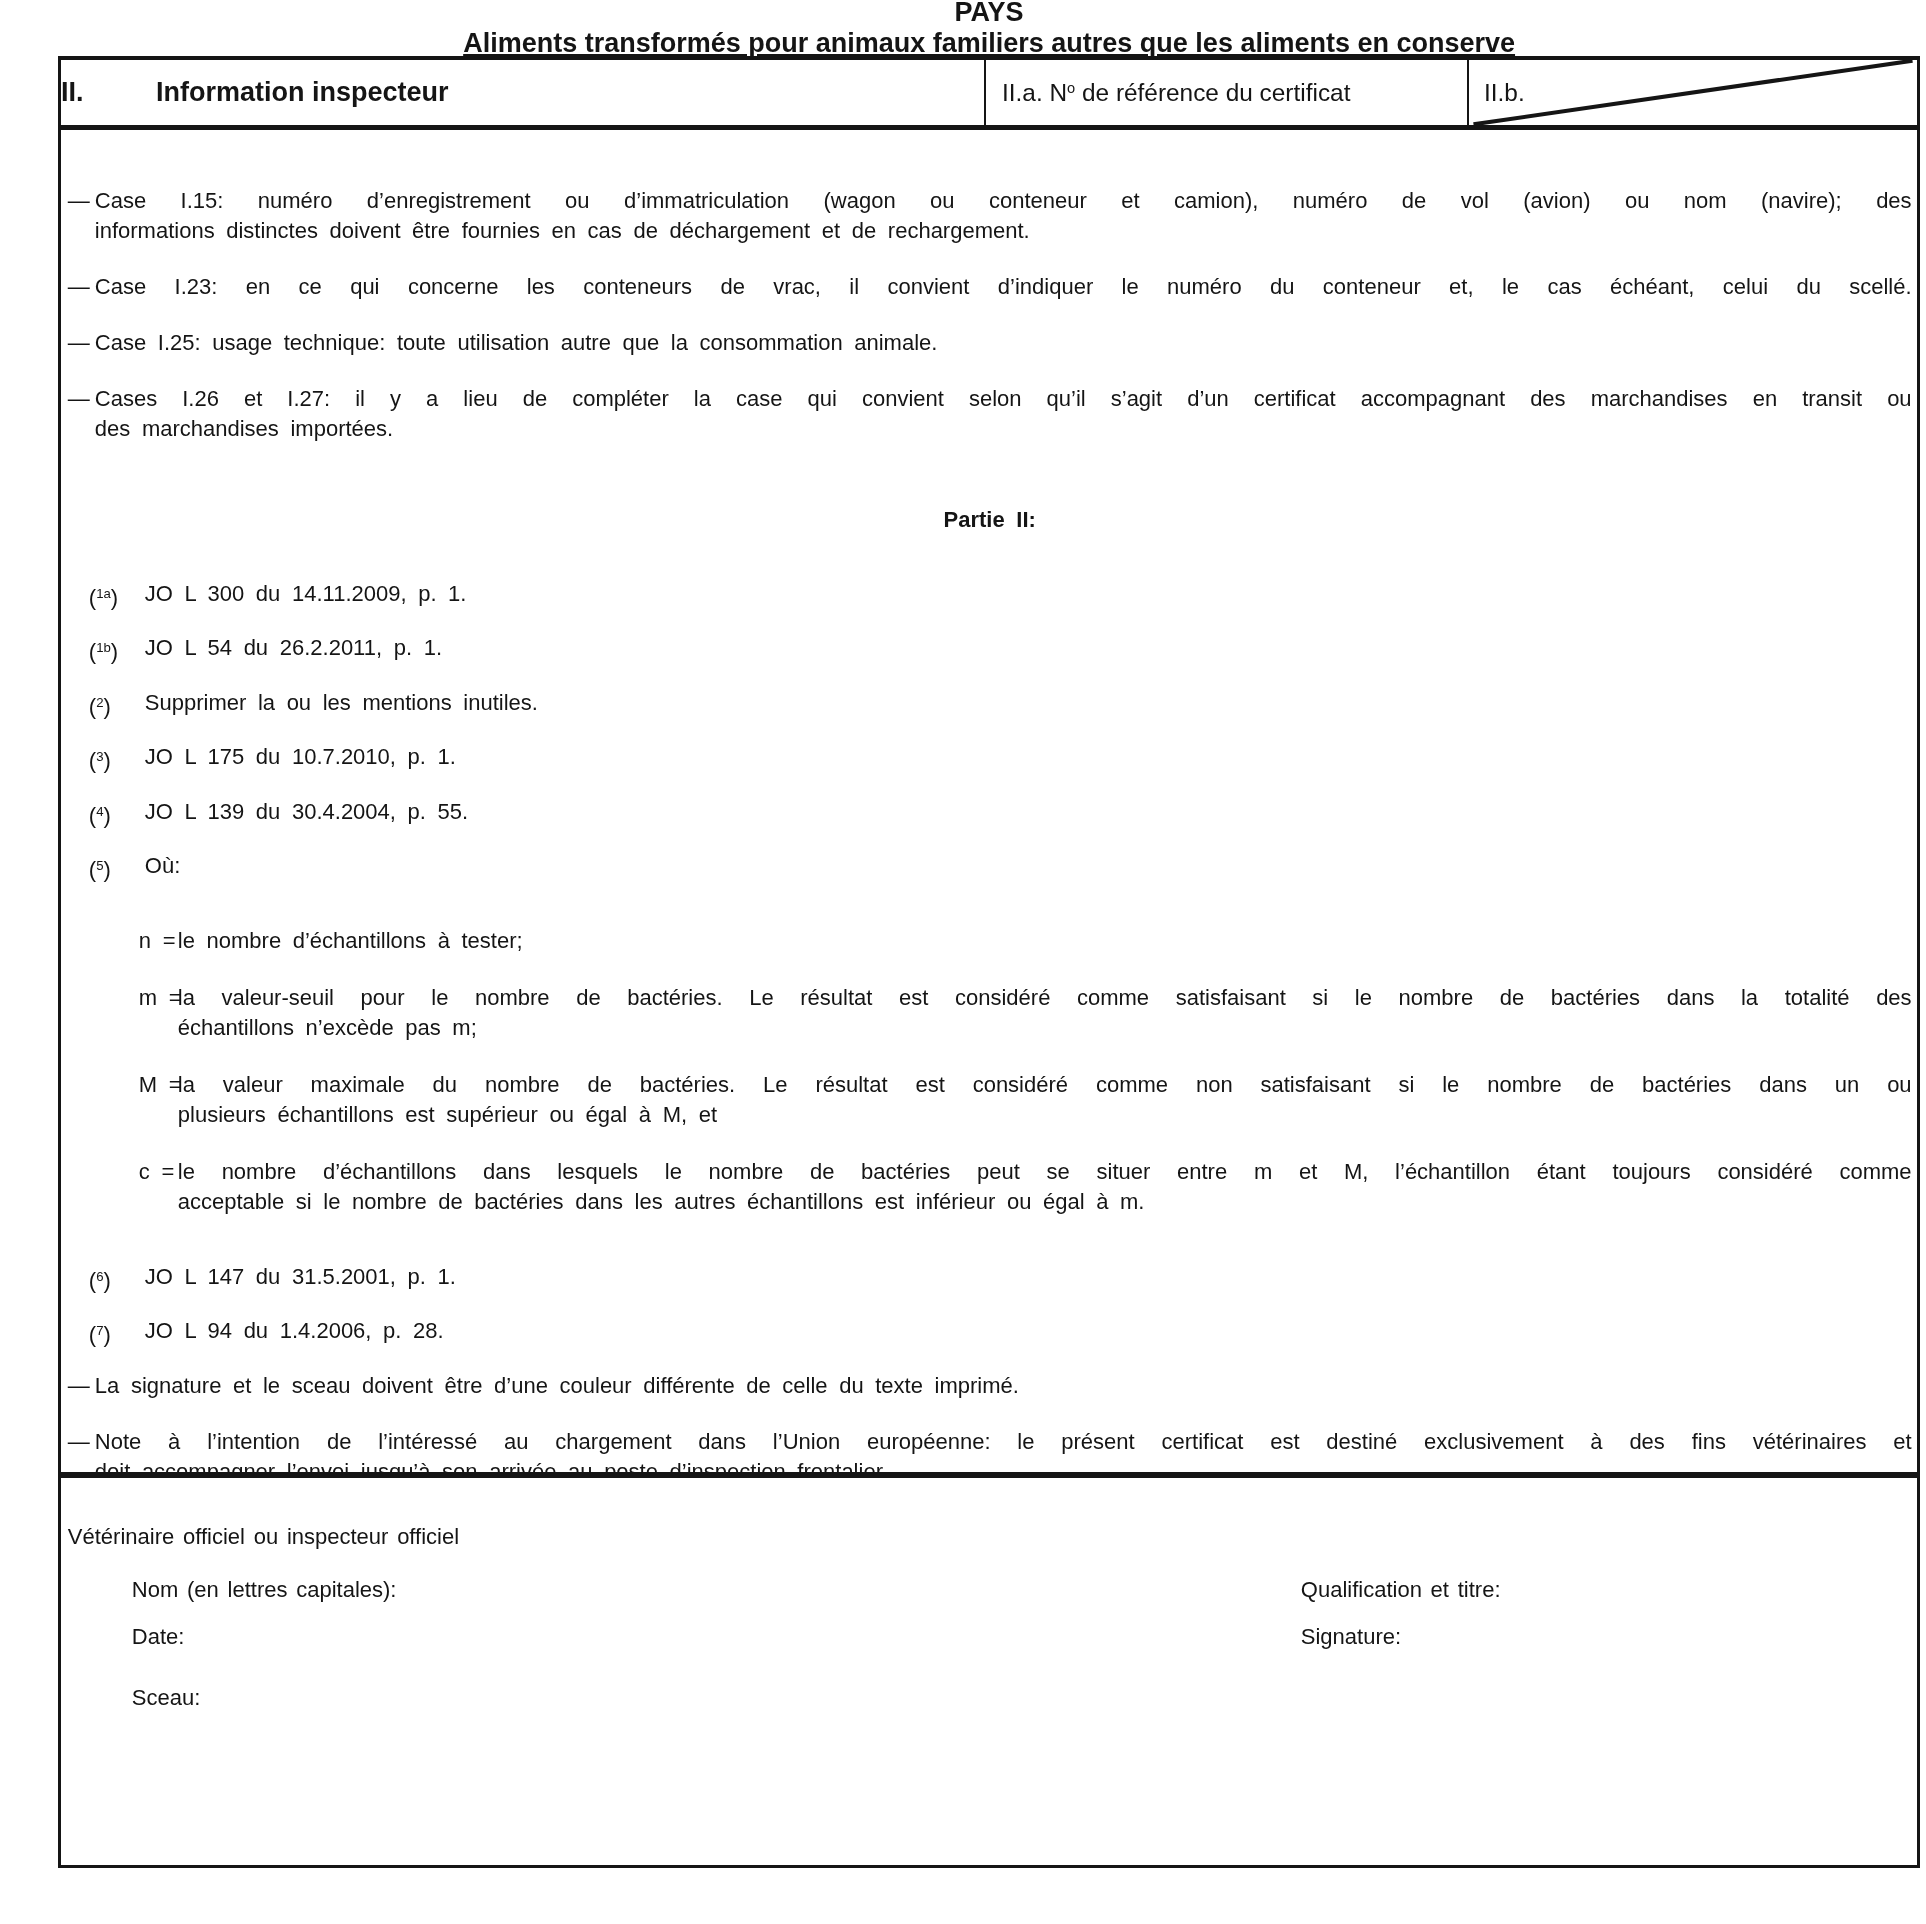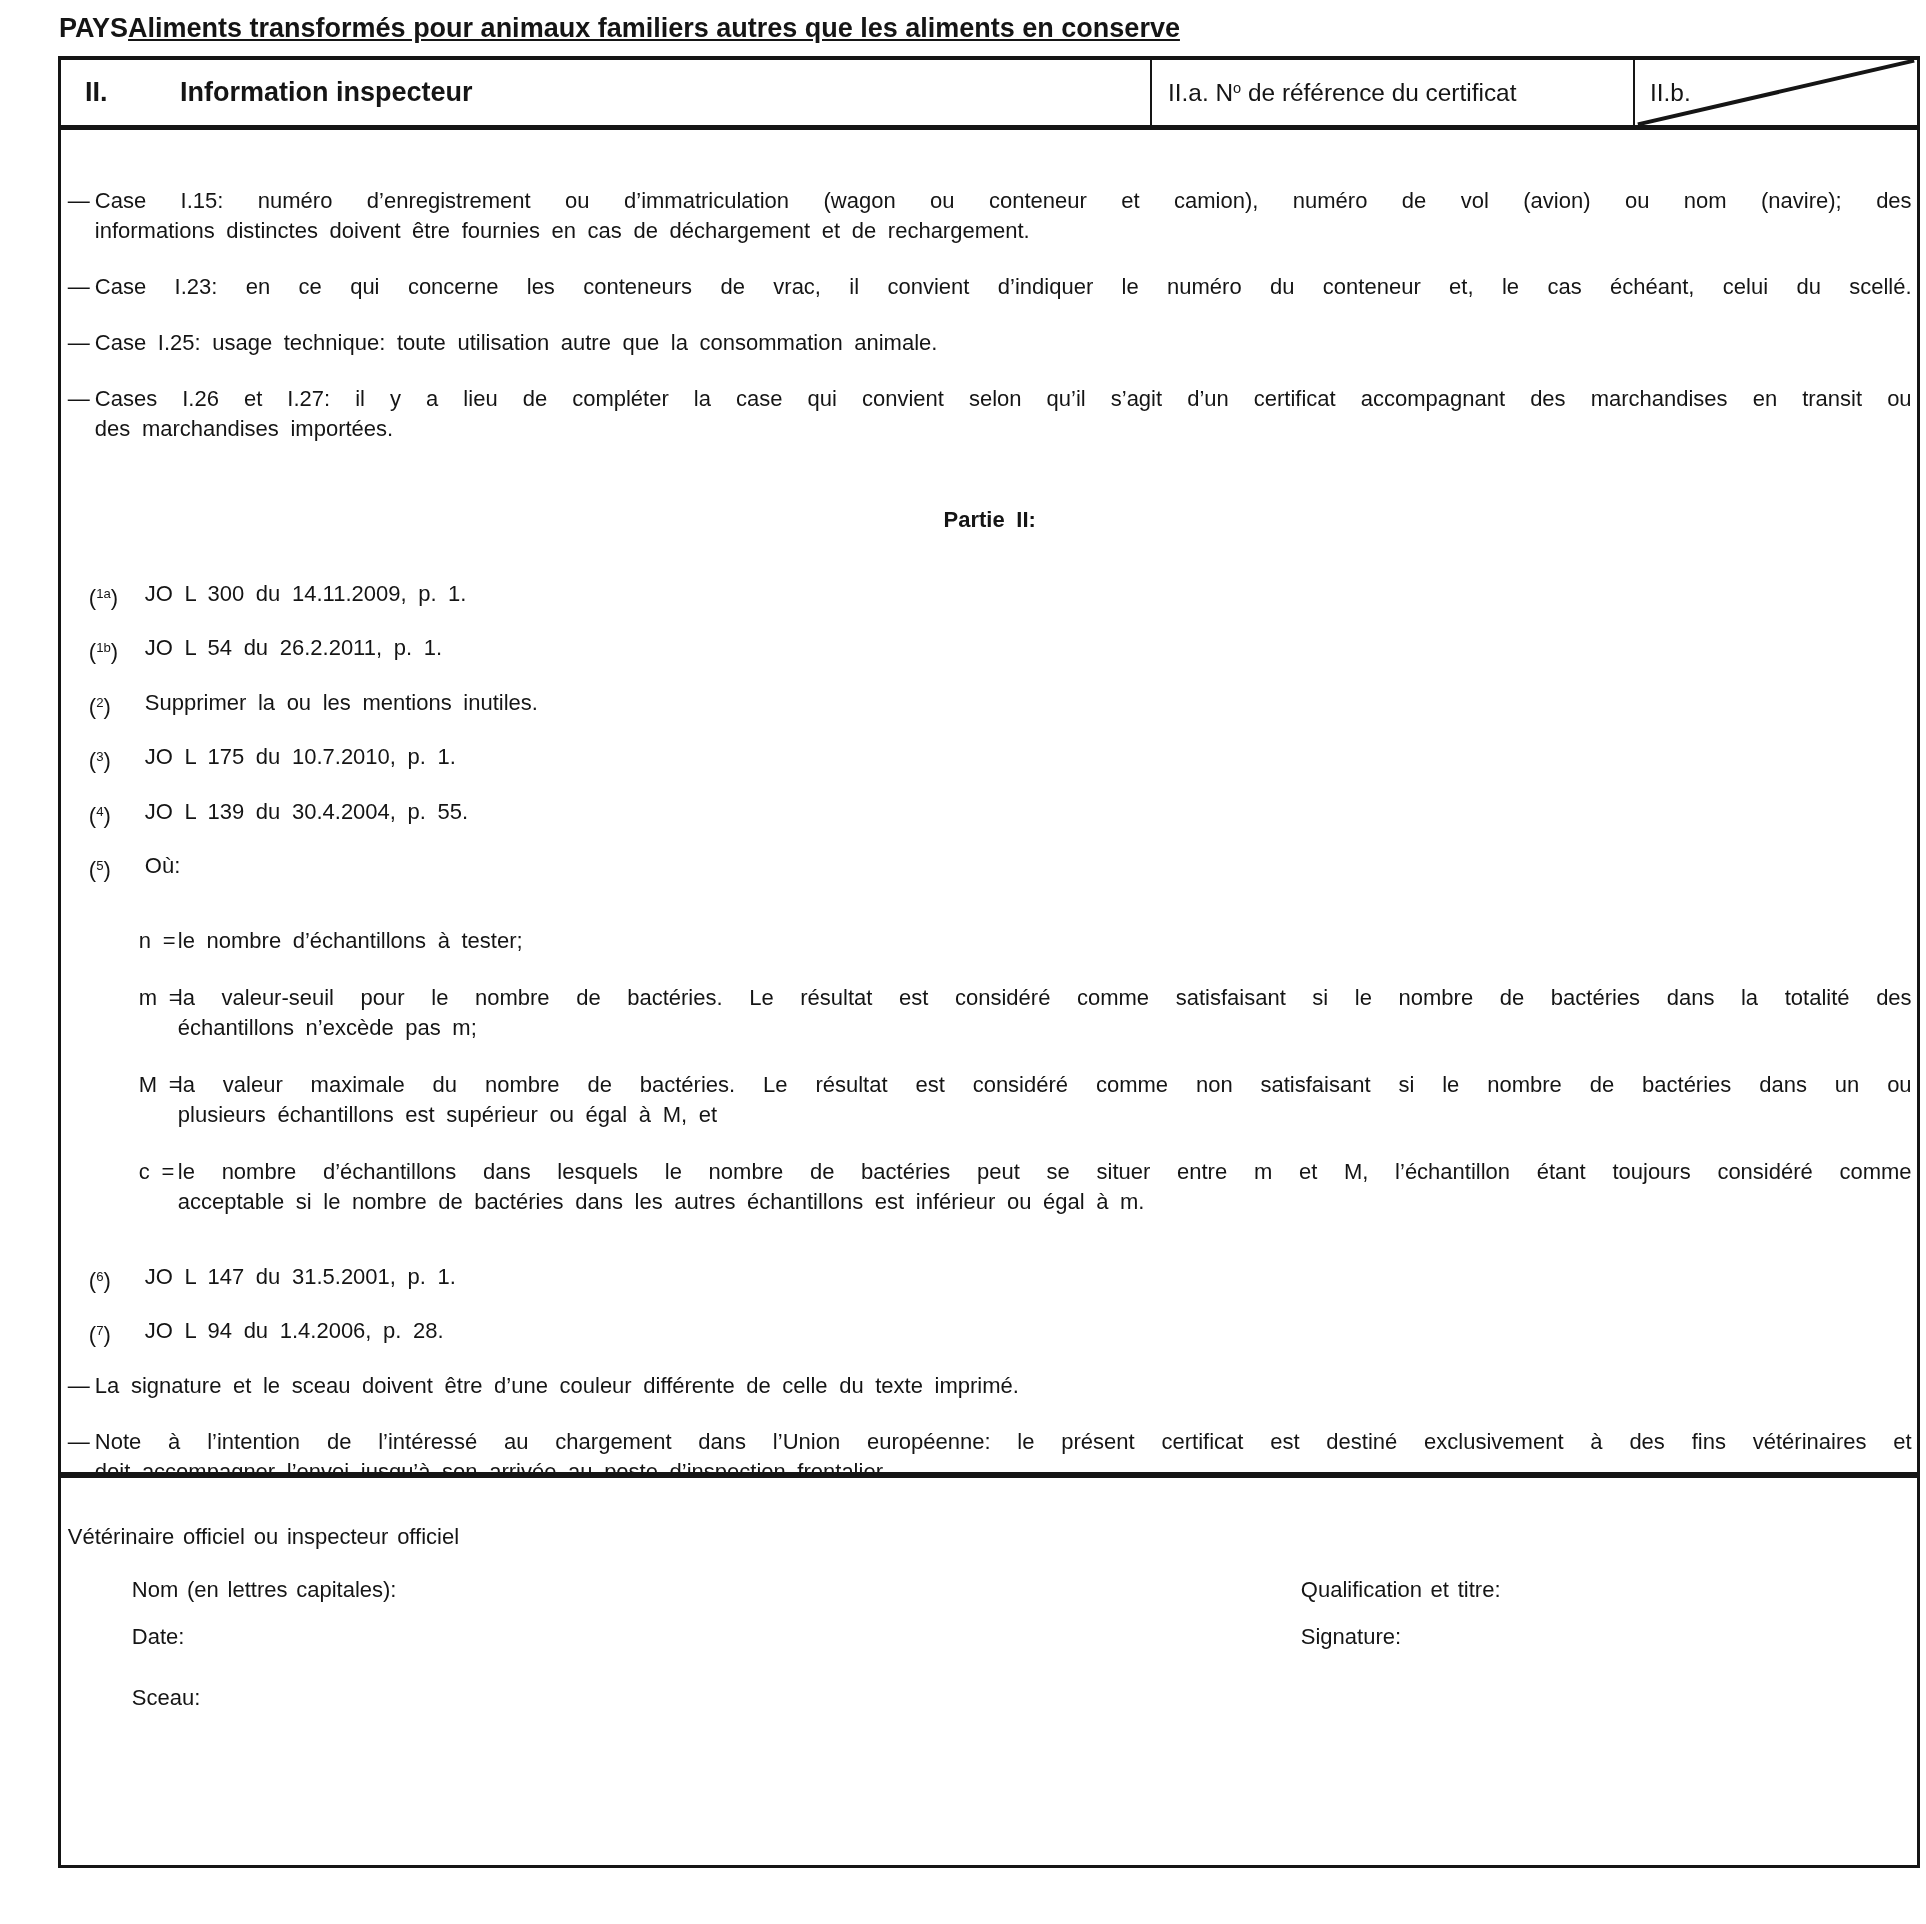"PAYS" .topbar { flex-direction: none -> column; justify-content: flex-start -> center }
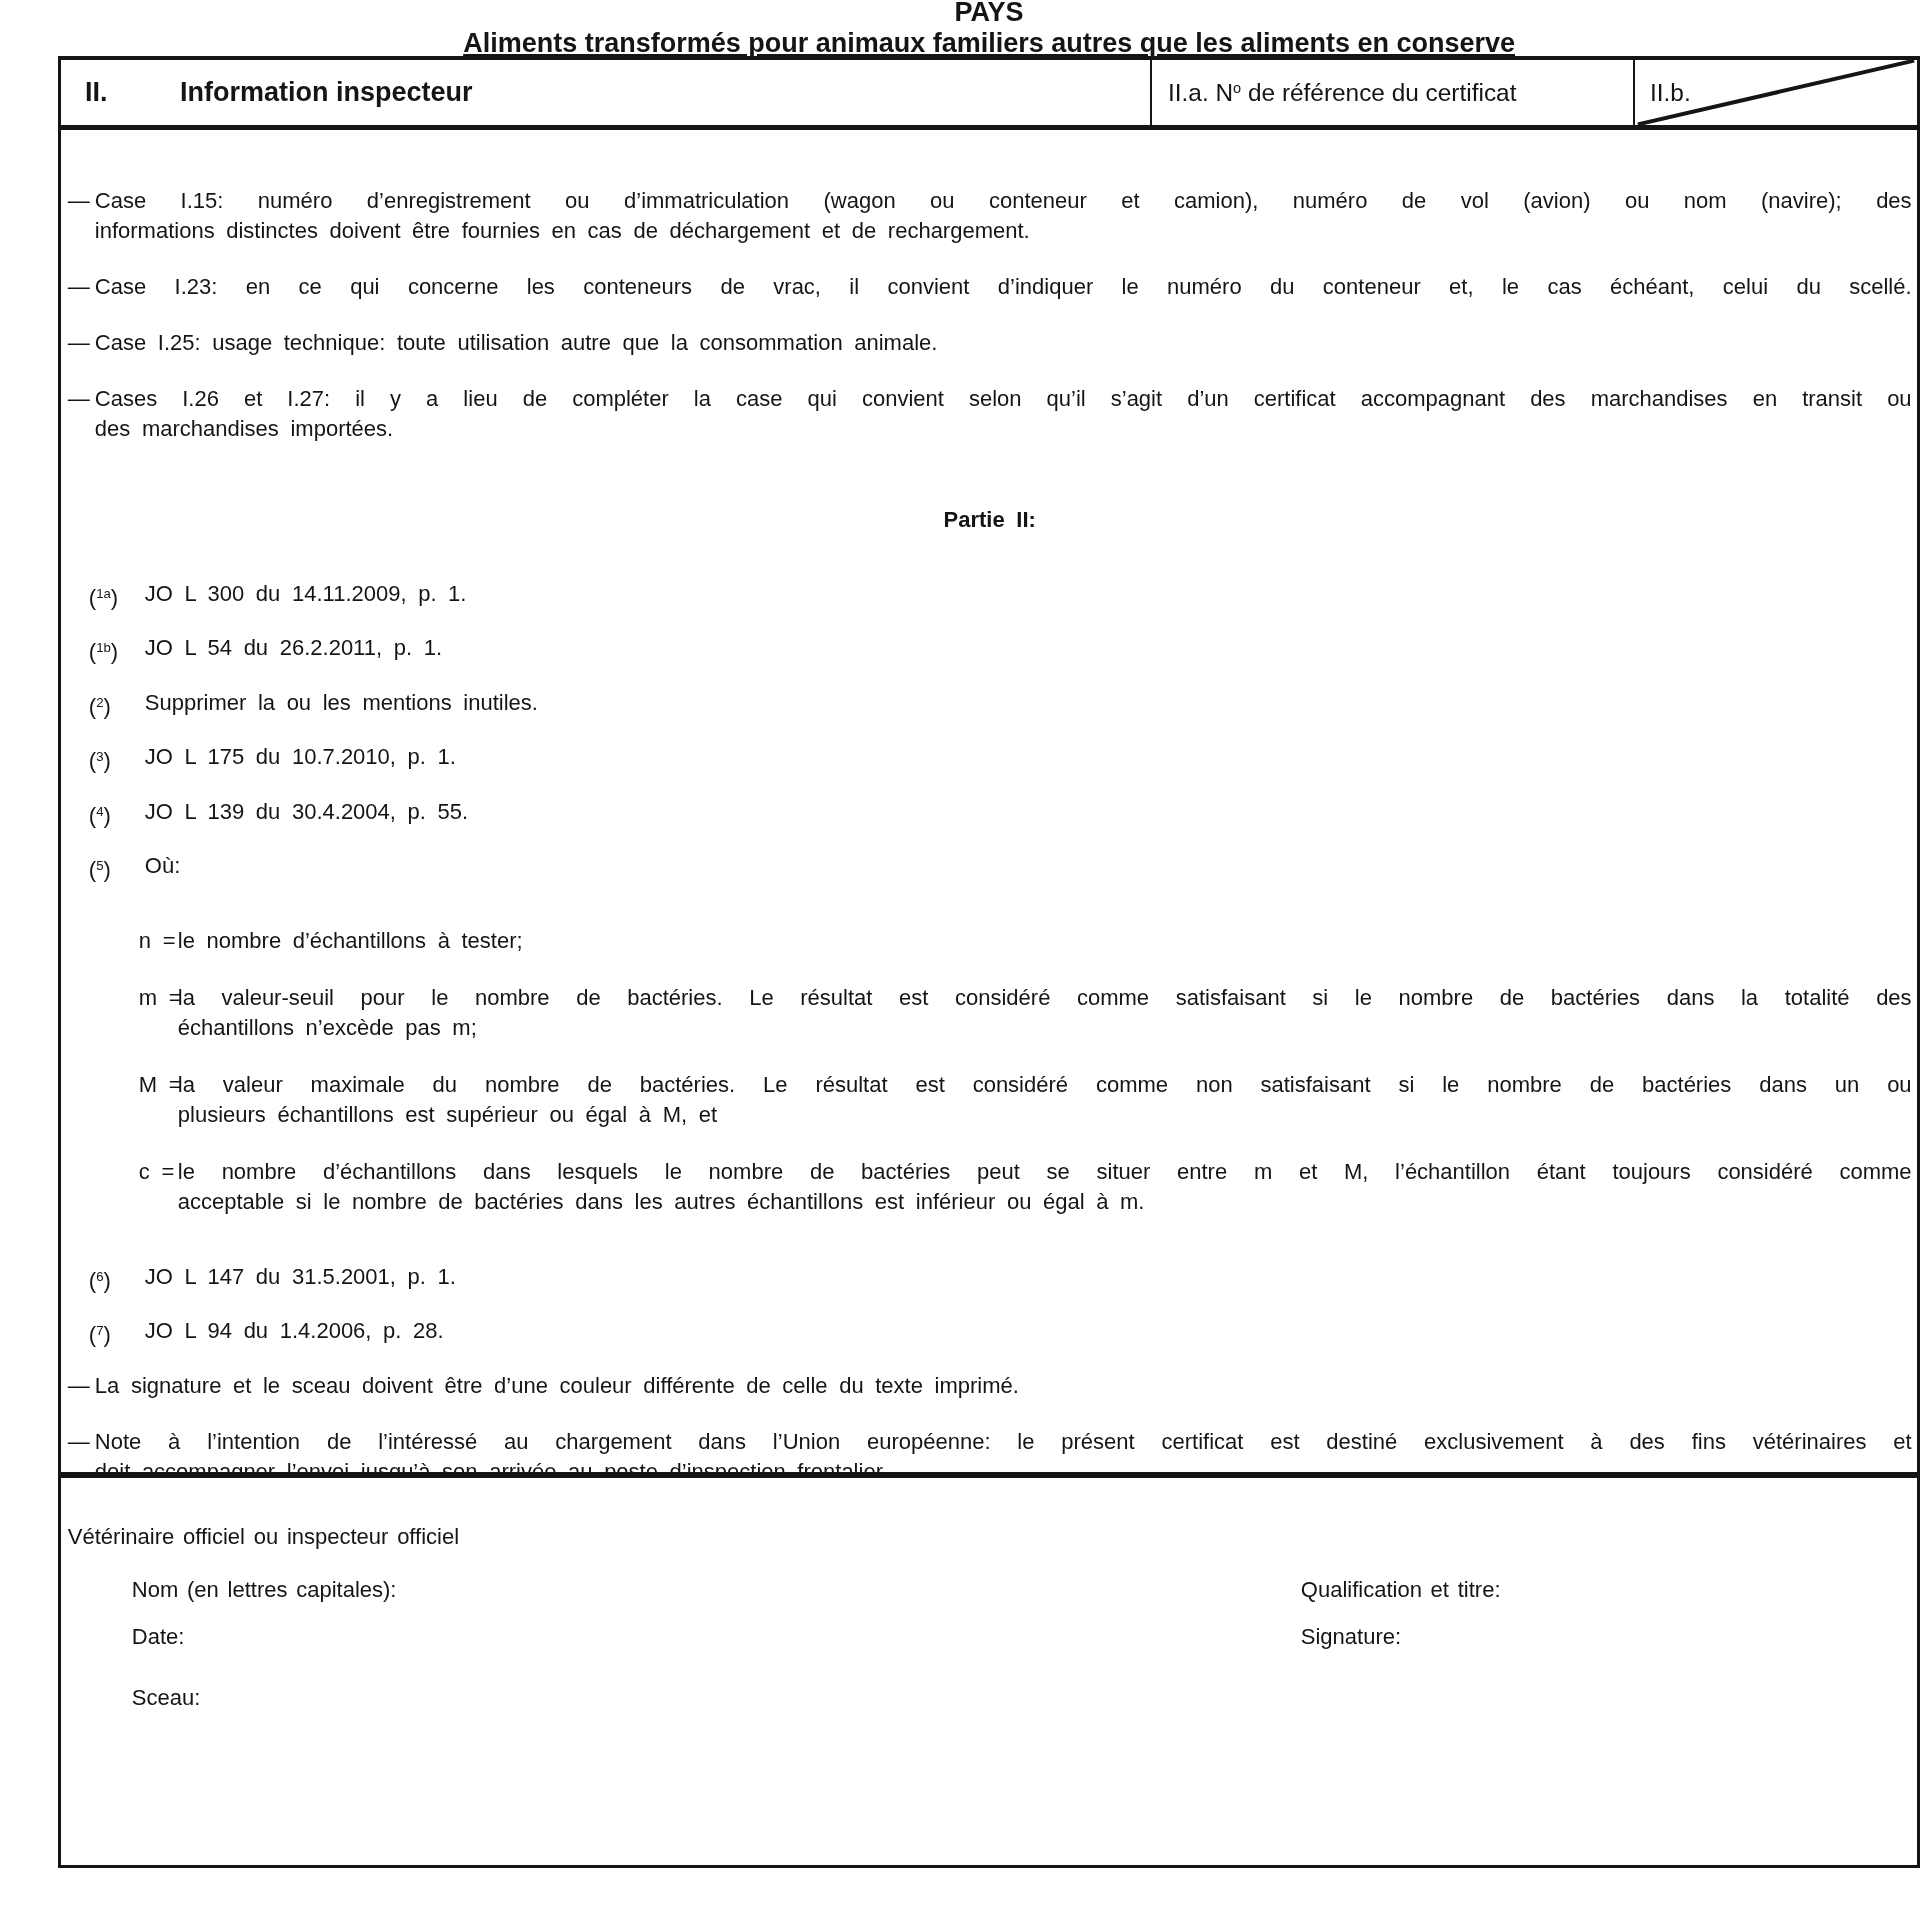"II." .hcell-main { padding-left: 24px -> none; width: 1091px -> 925px }
